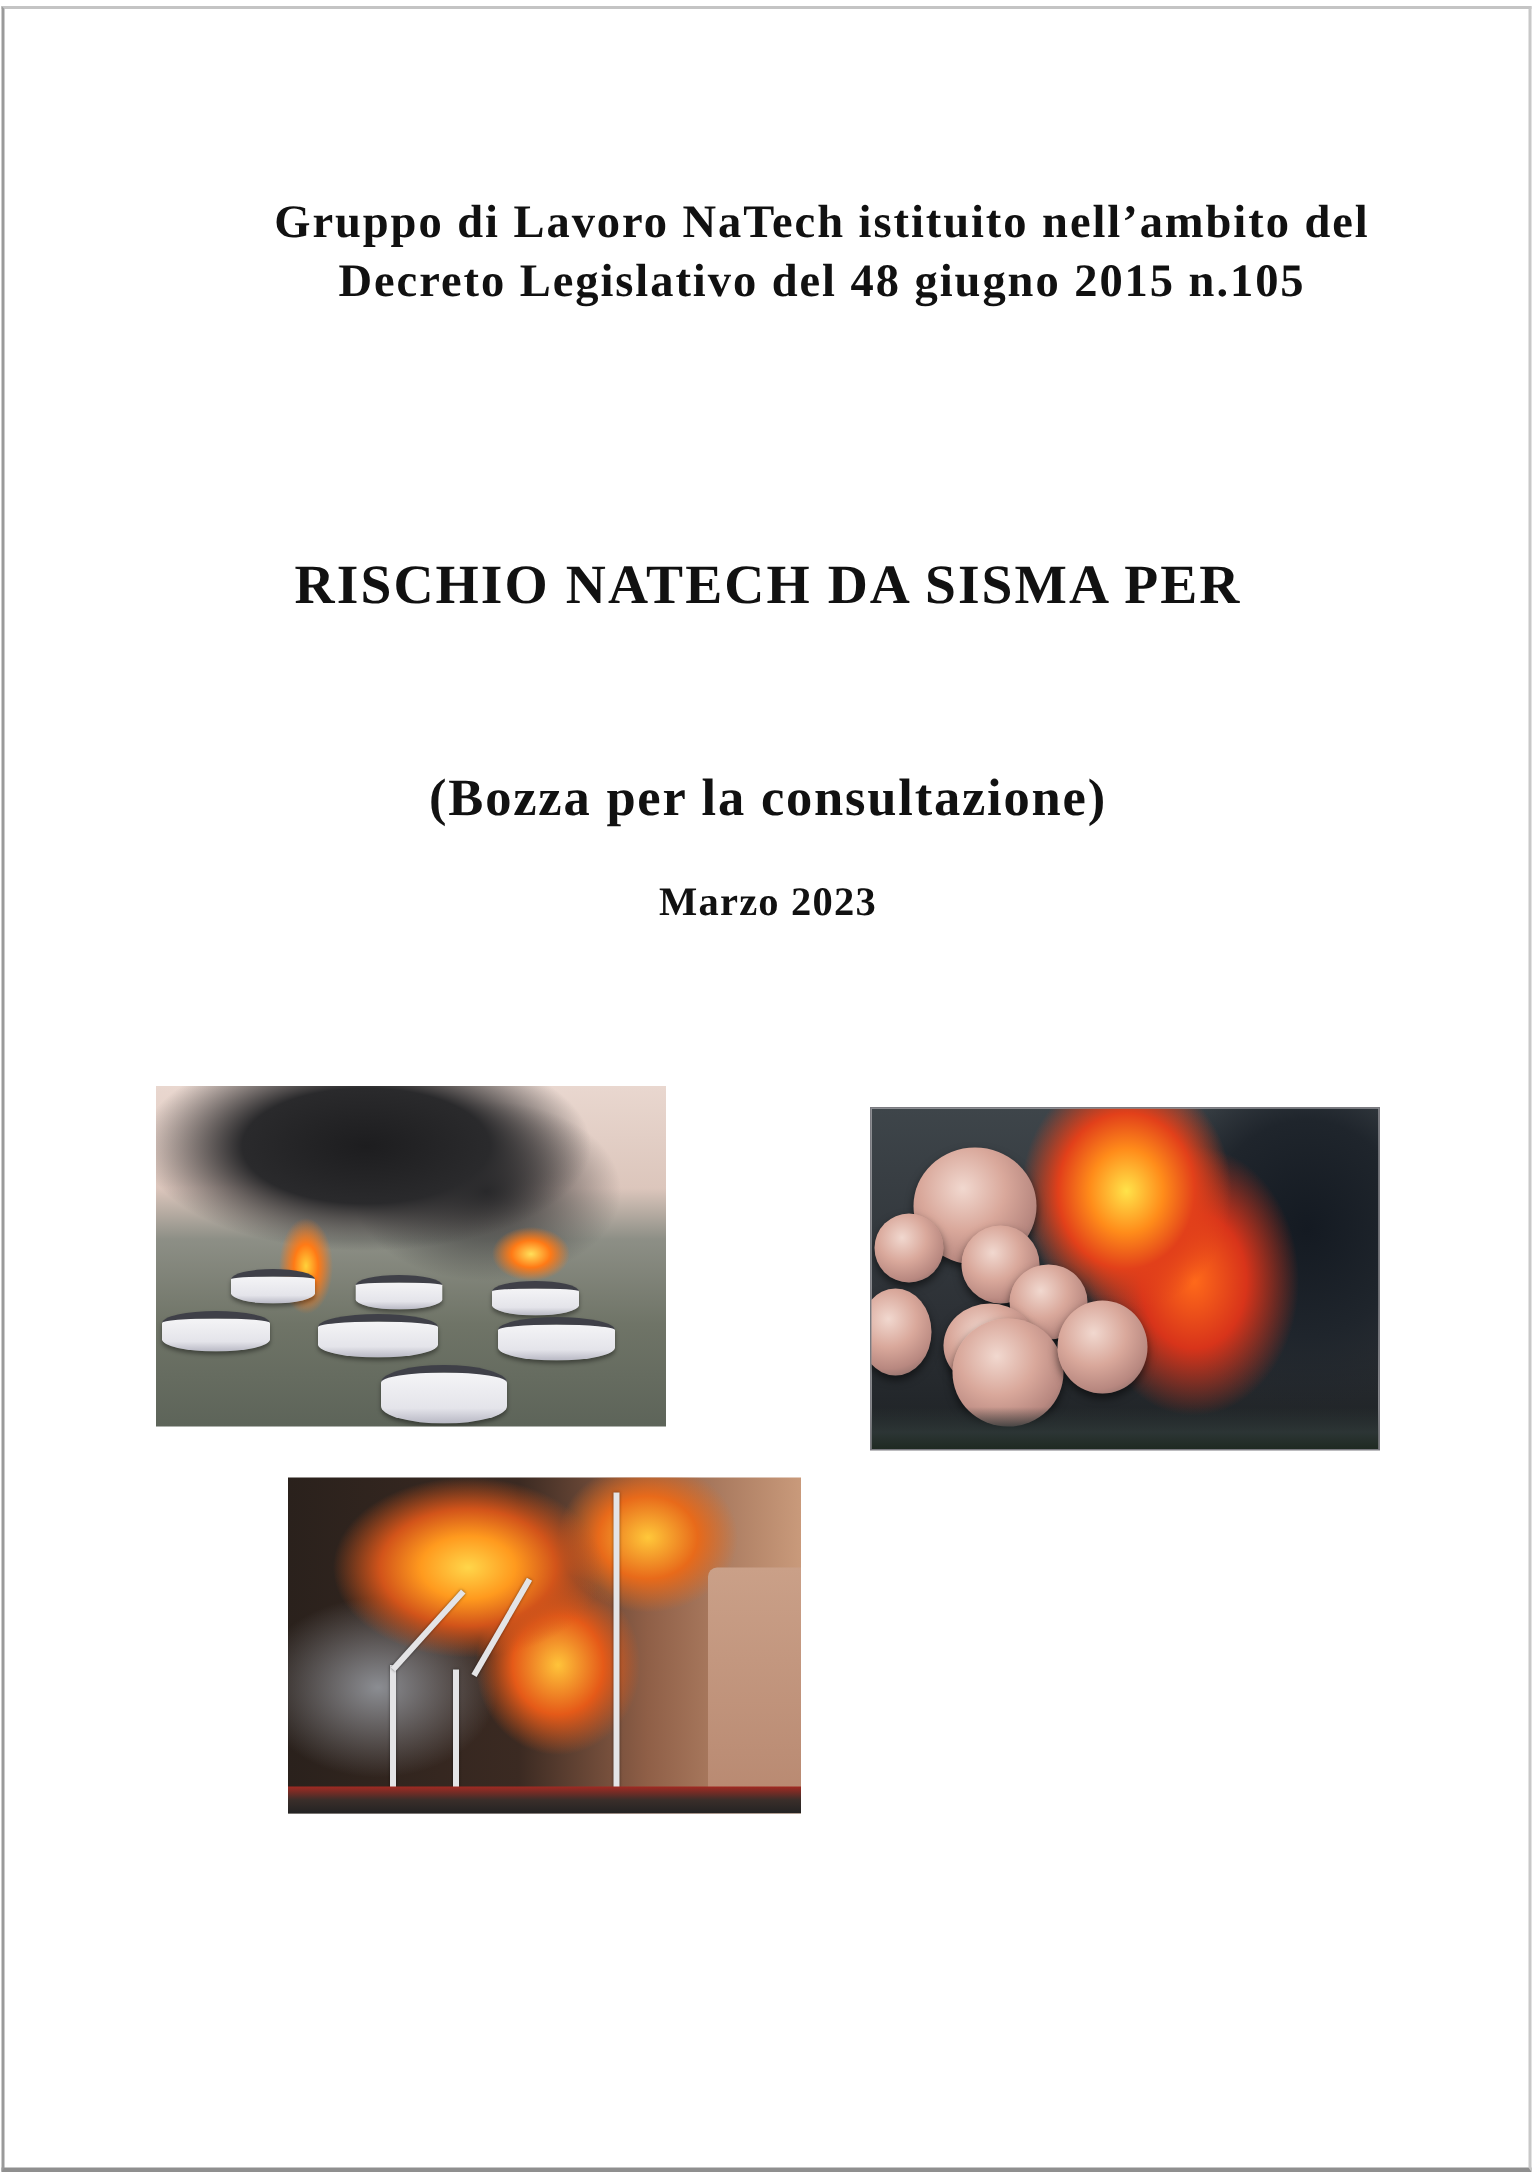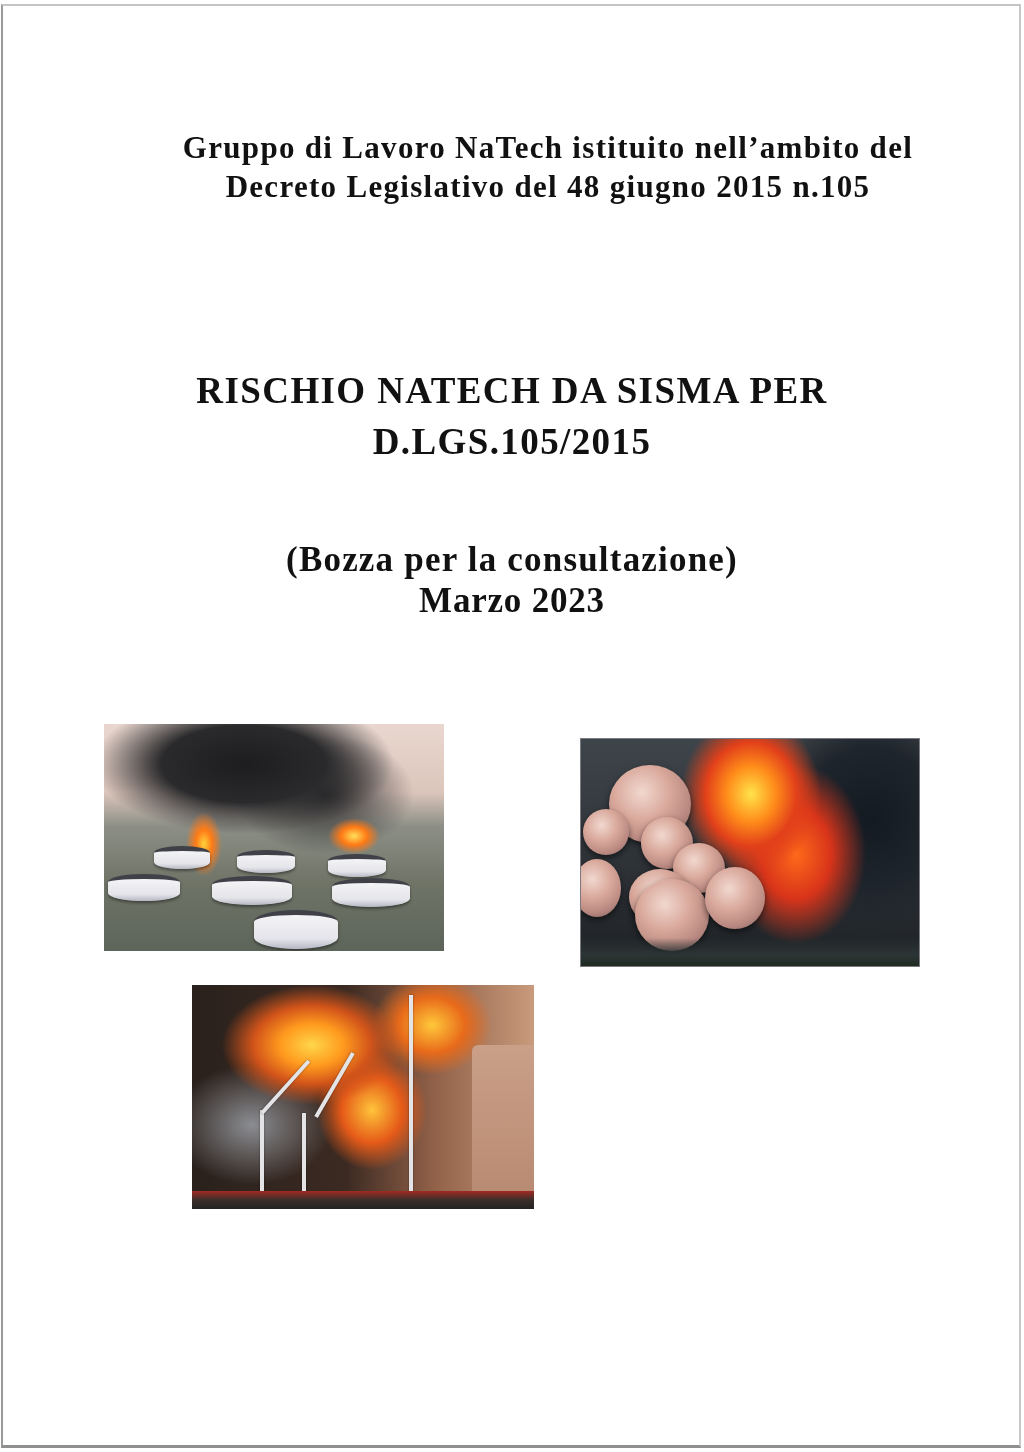"D.LGS.105/2015" div.title-line { html: <div>D.LGS.105/2015</div> -> none }
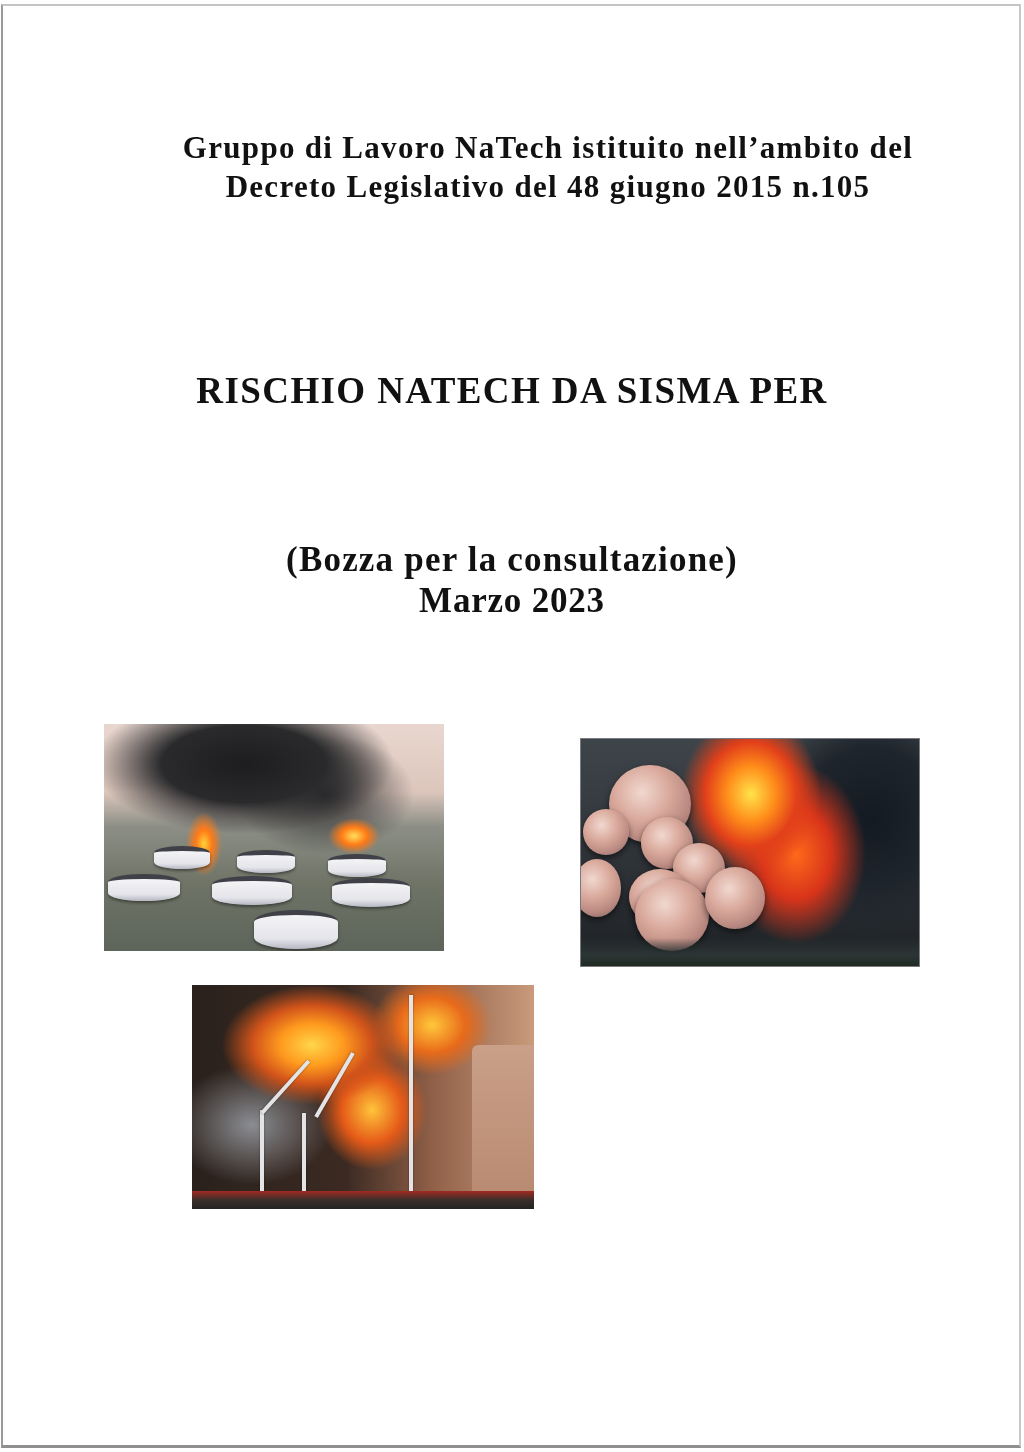"(Bozza per la consultazione)" #subtitle { top: 538px -> 510px }
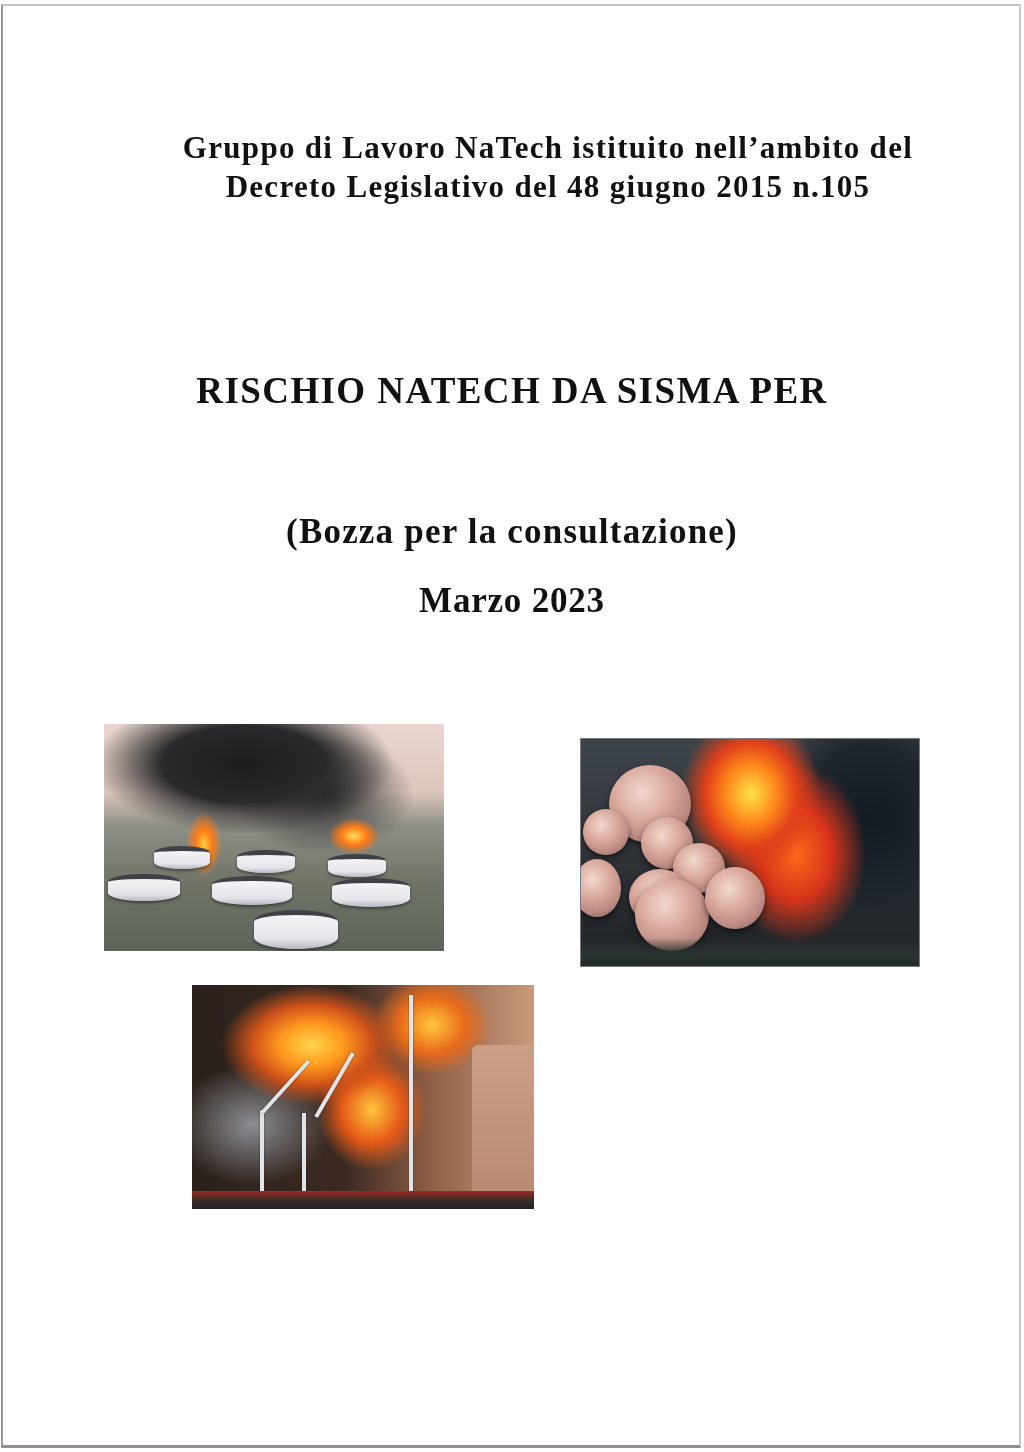"Marzo 2023" #date { font-size: 35px -> 27px }
